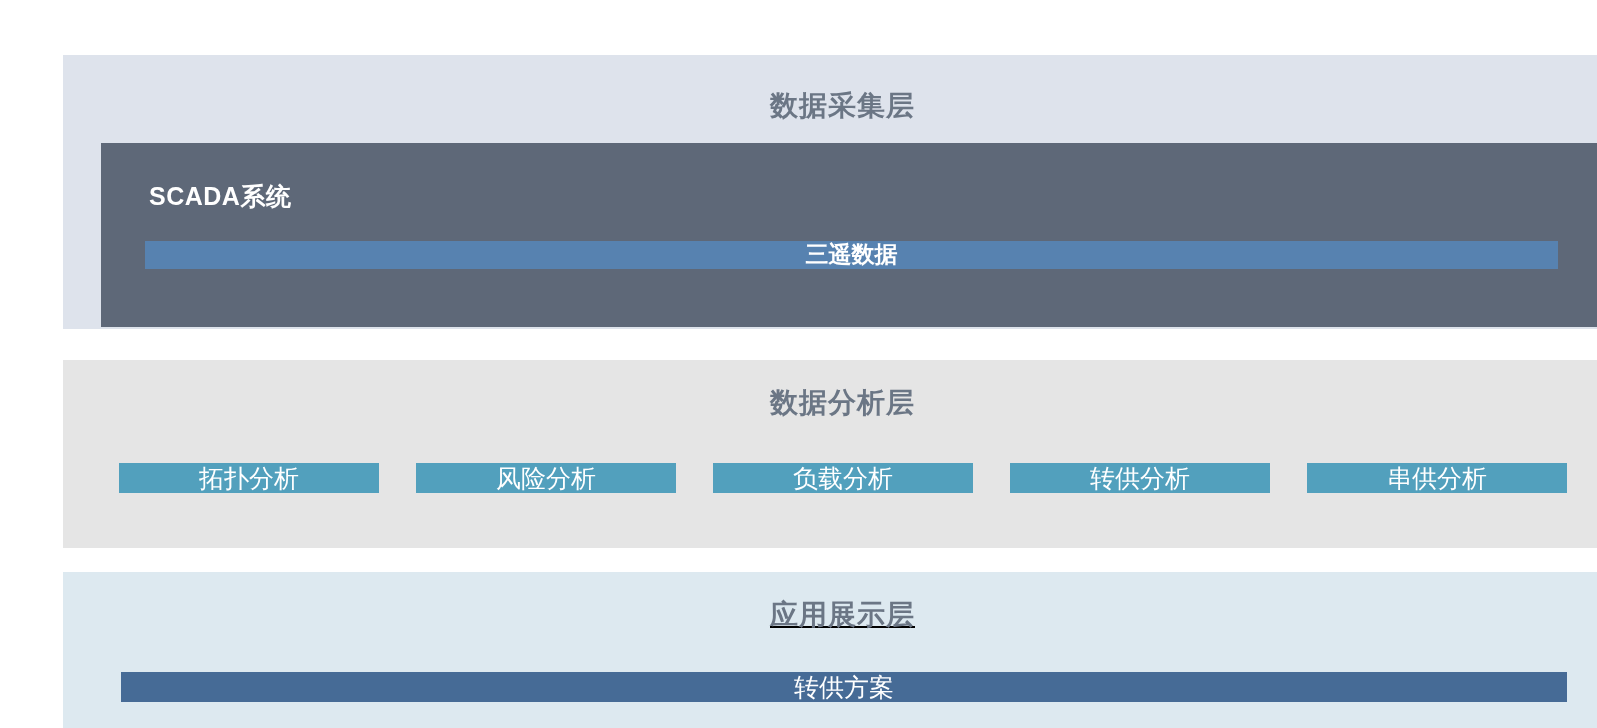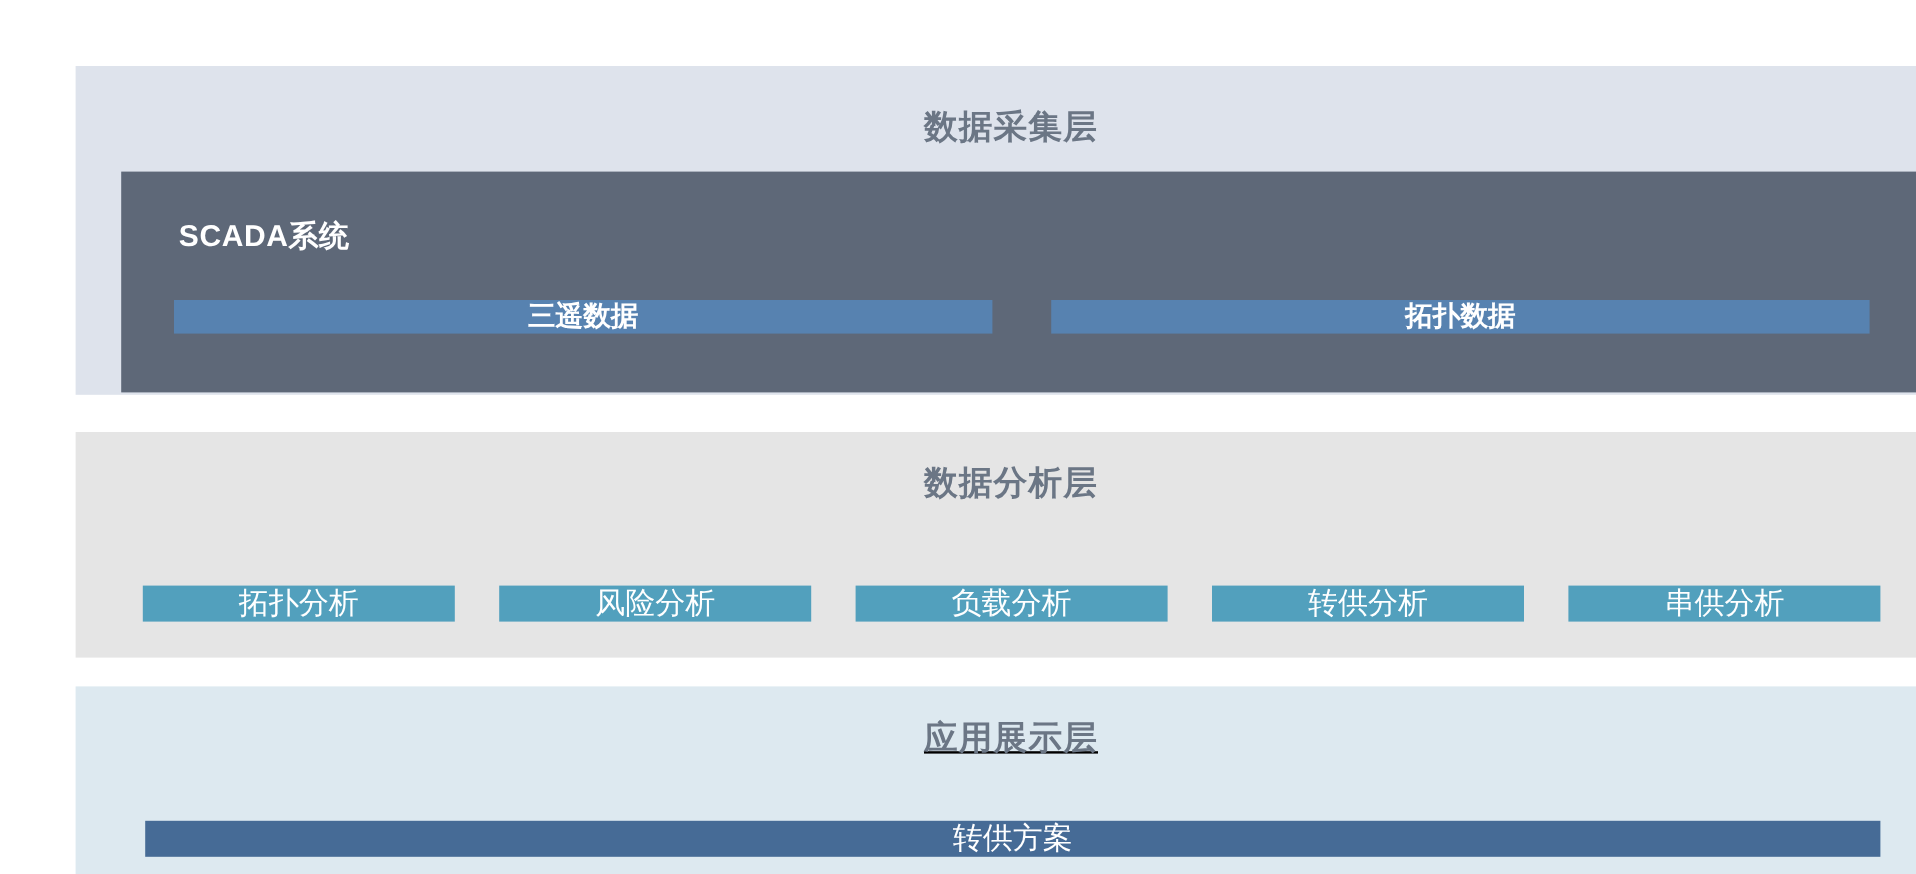"三遥数据" .box-row { align-items: center -> flex-start }
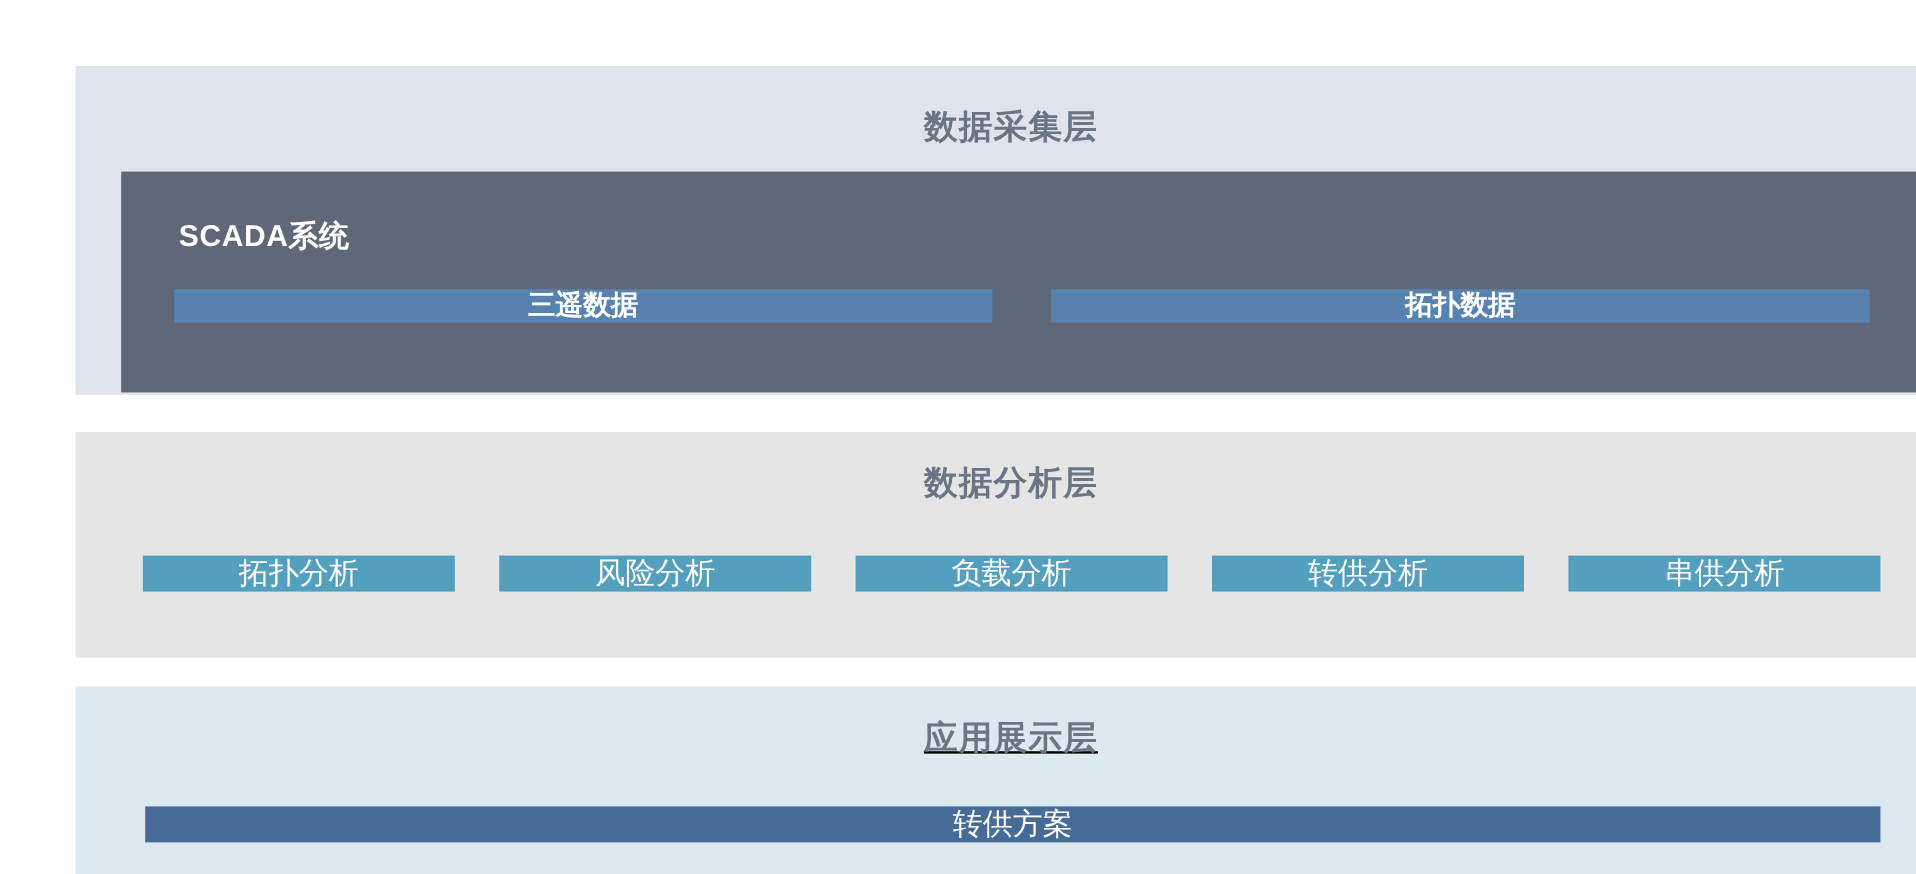"拓扑数据" div.box { html: <div>拓扑数据</div> -> none }
